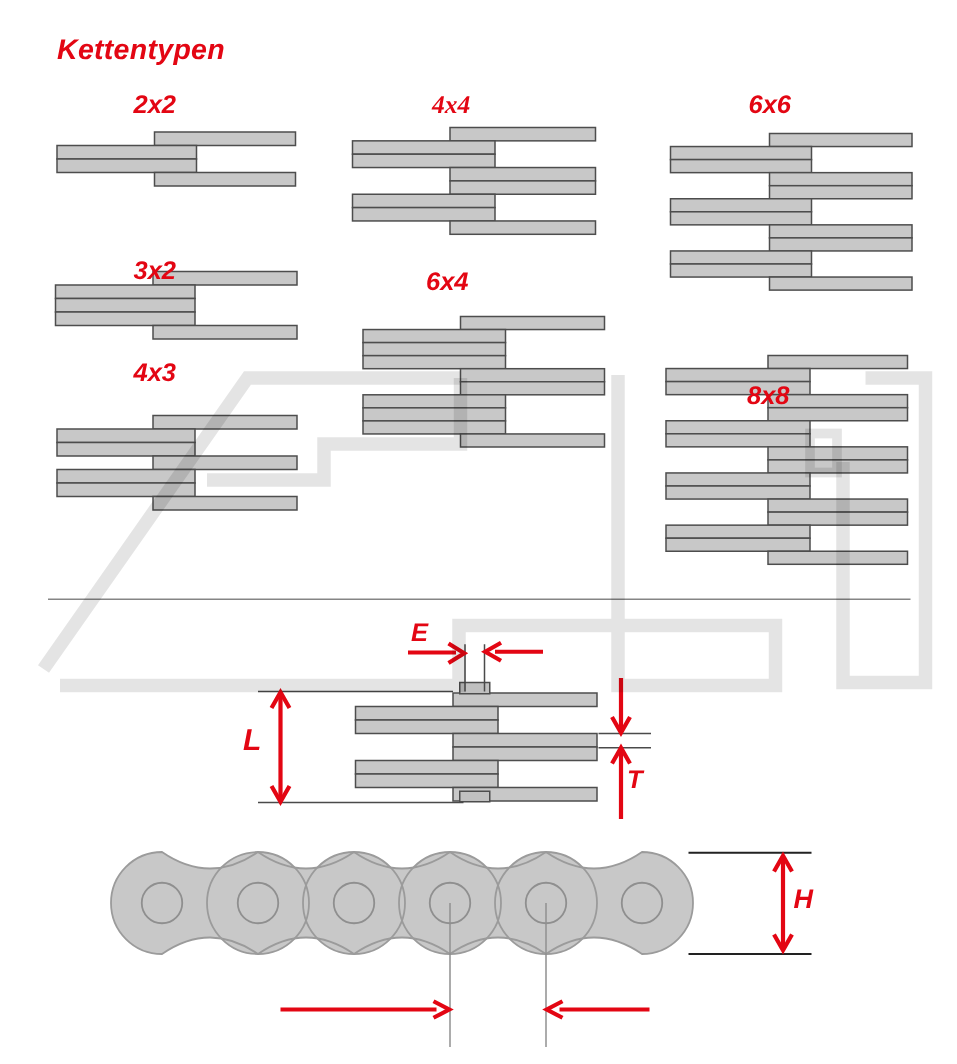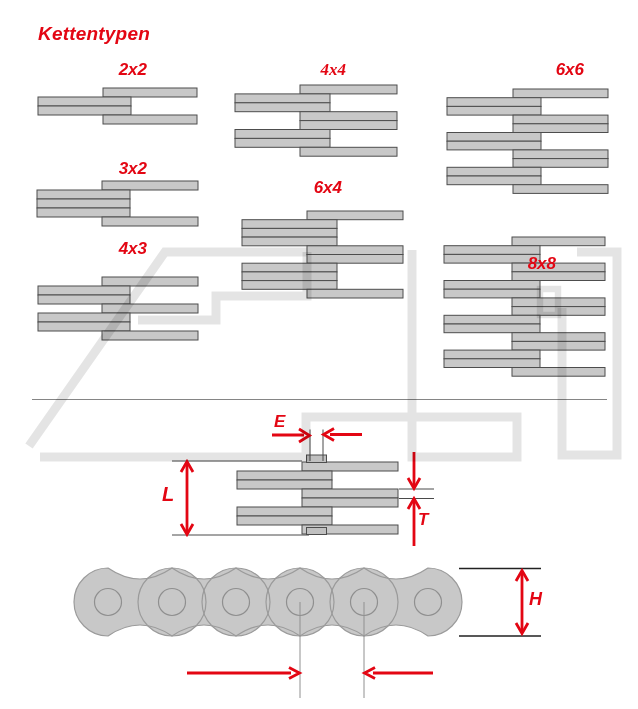"2x2" .type-label { text-align: right -> left }
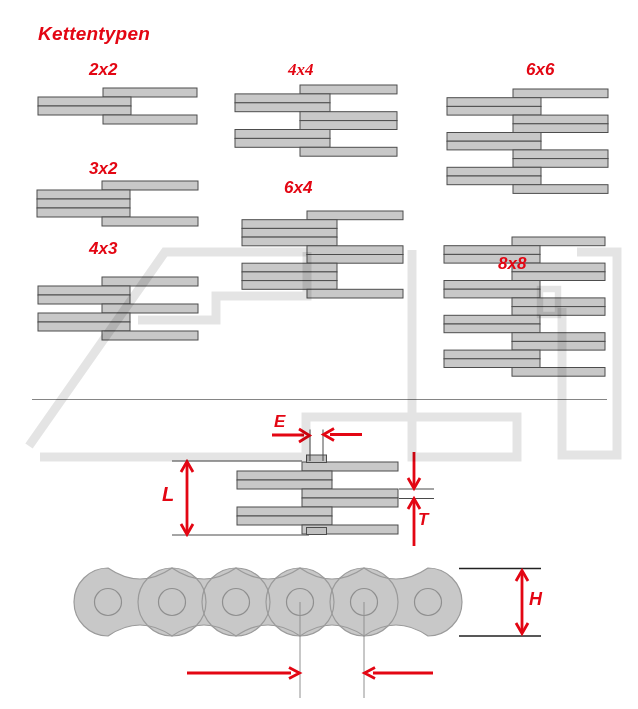"6x6" .lab-6x6 { left: 526px -> 499px }
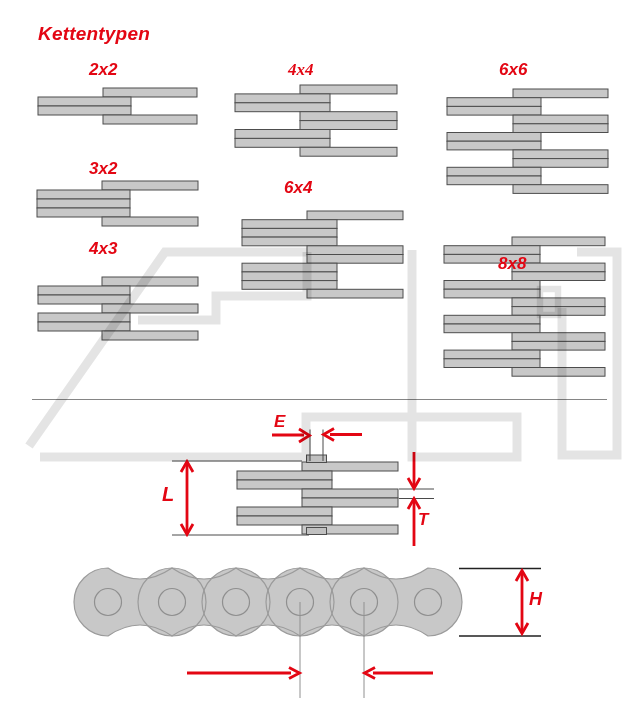"3x2" .lab-3x2 { top: 159px -> 171px }
